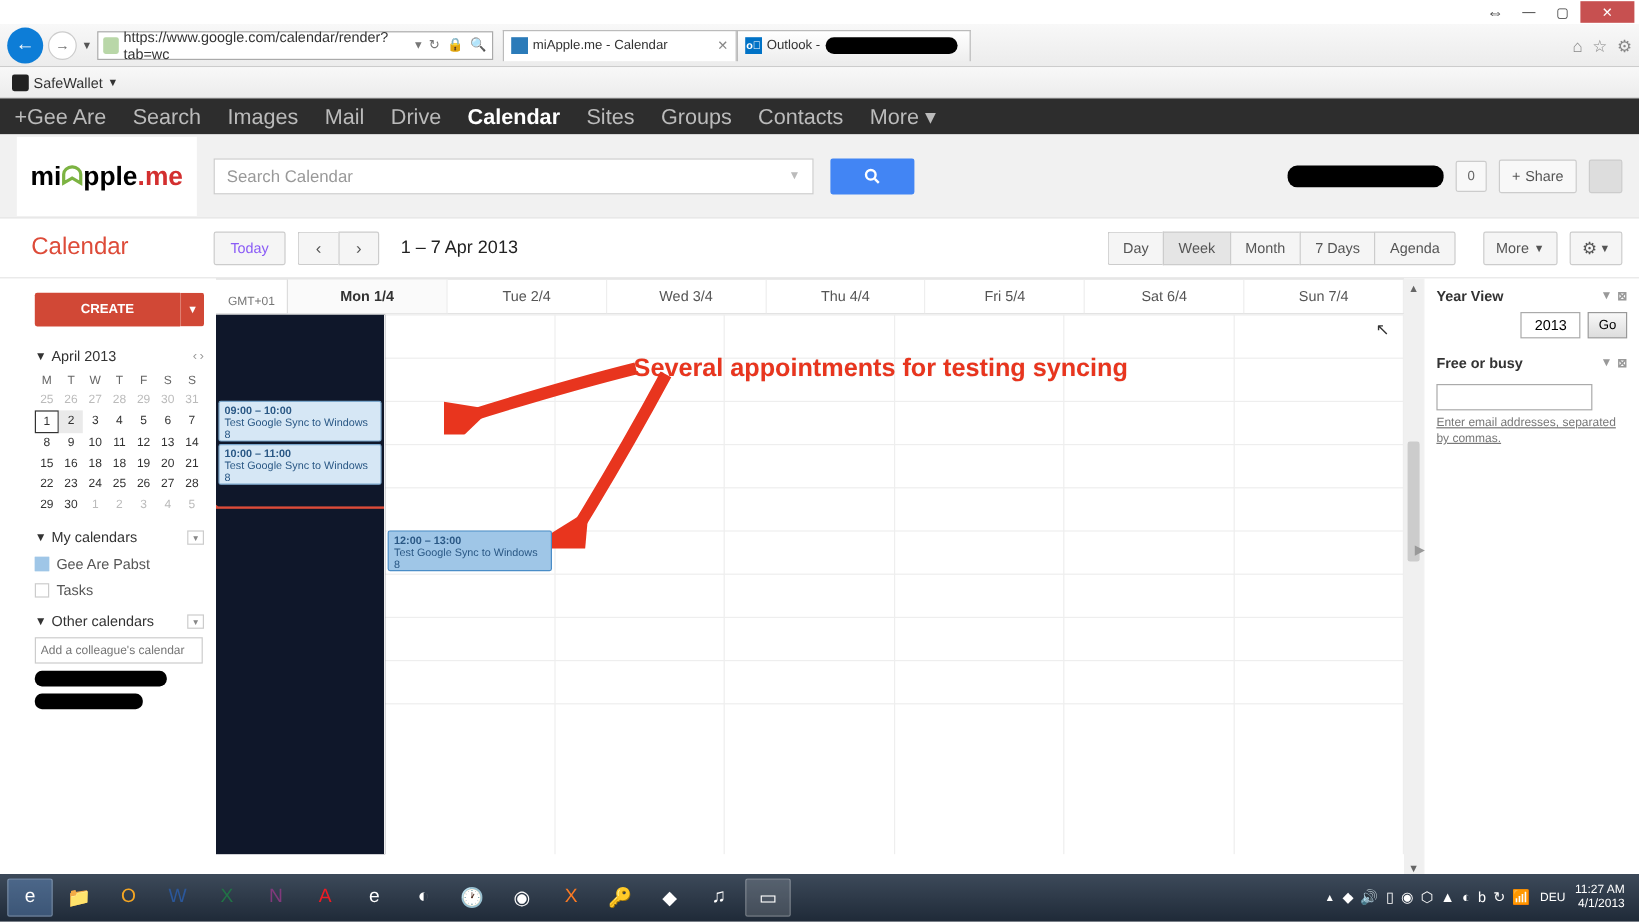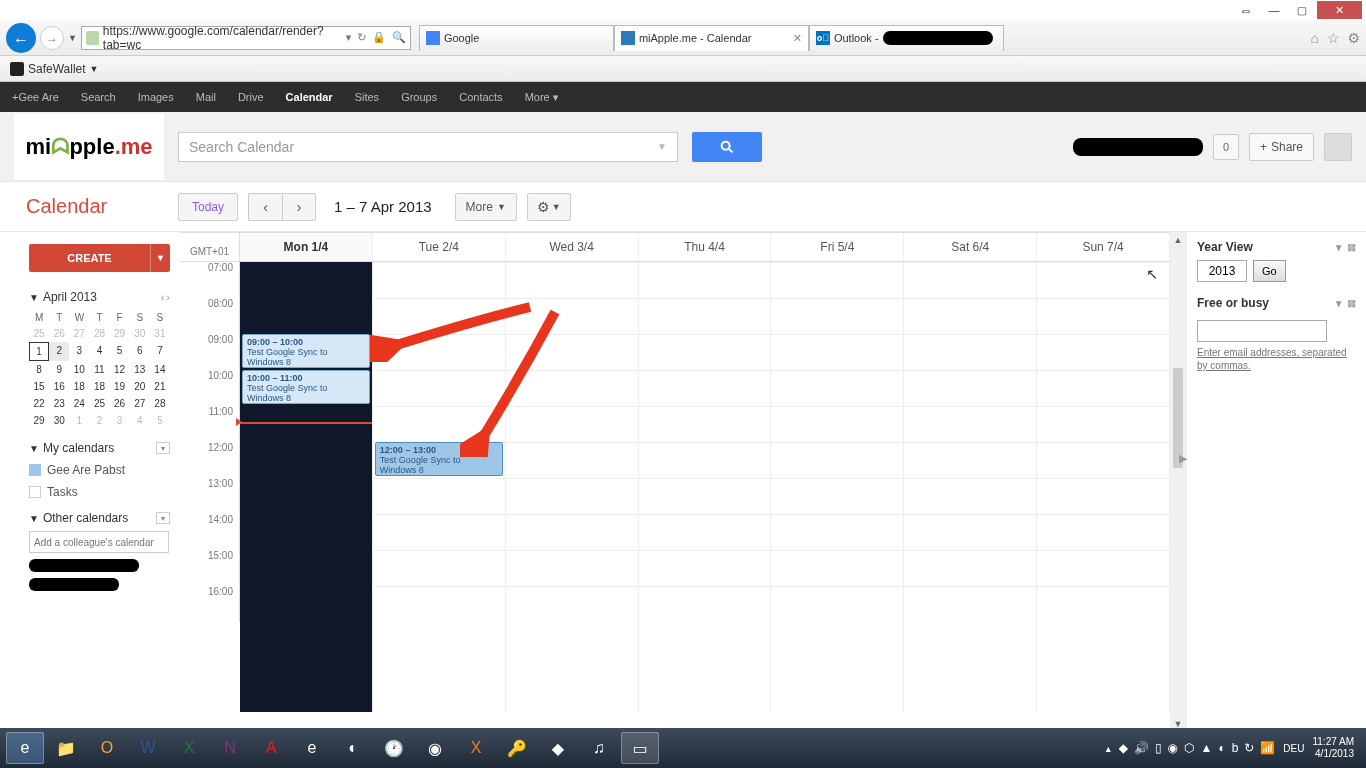"Google" div.tab { html: <div> <span></span> <span>Google</span> </div> -> none }
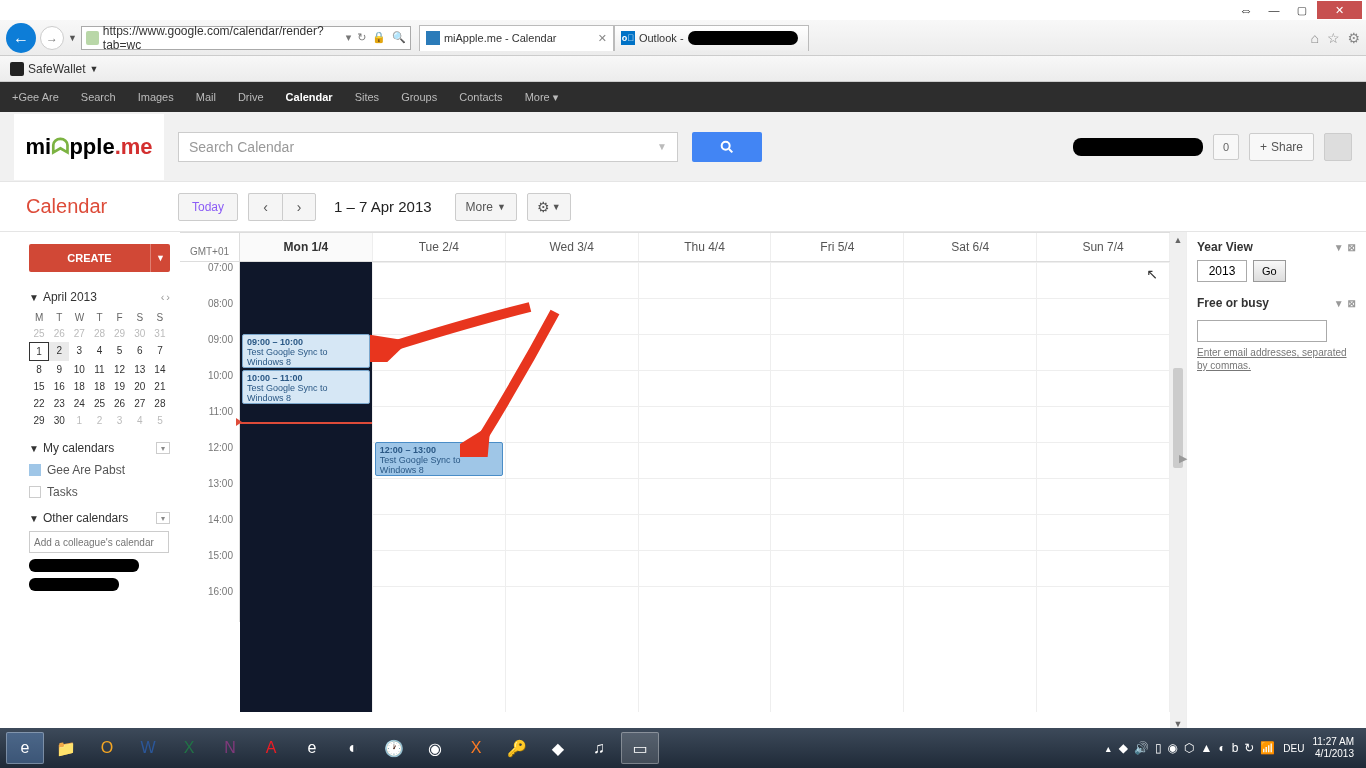"+Gee Are" .gbar { font-size: 11px -> 18px }
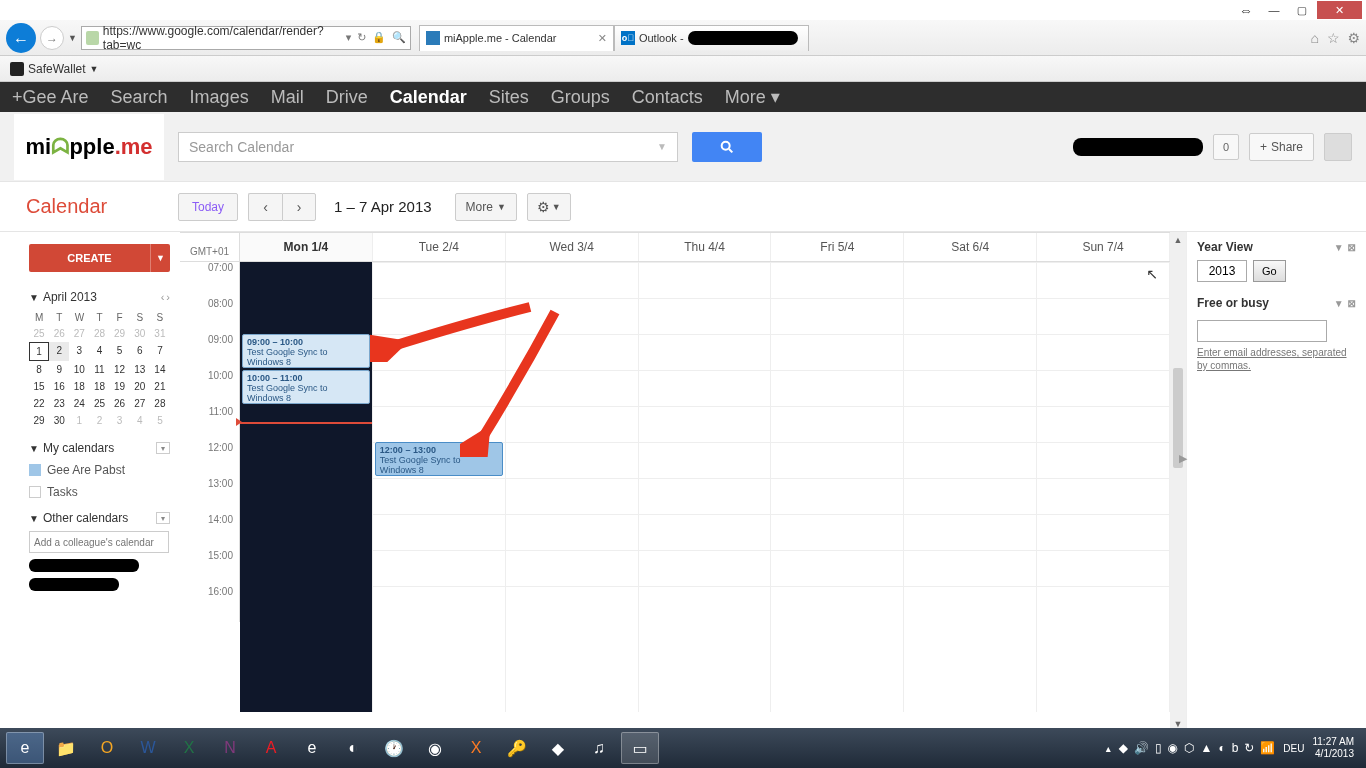"Day" div.view-group { html: none -> <div> <div>Day</div> <div>Week</div> <div>Month</div> <div>7 Days</div> <div>Agenda</div> </div> }
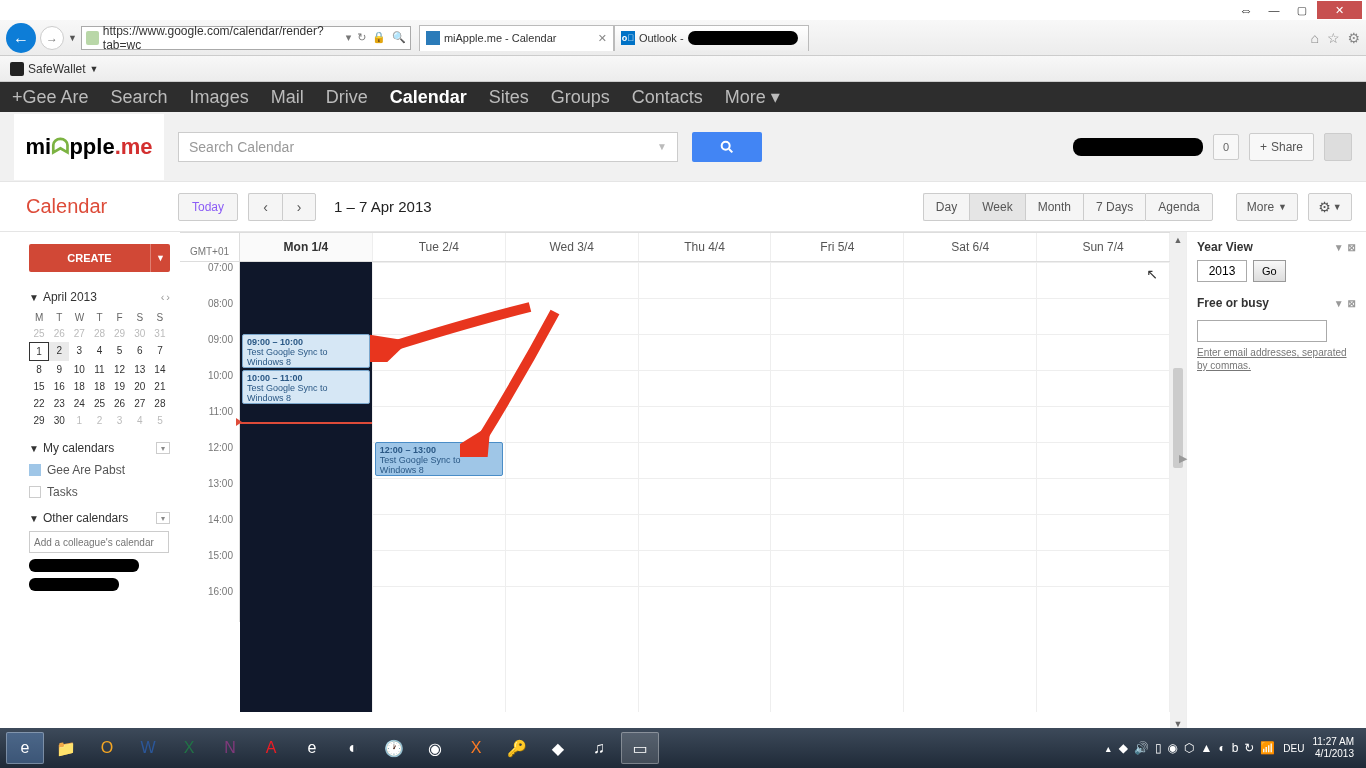"07:00" div.hours { html: <div> <div>07:00</div> <div>08:00</div> <div>09:00</div> <div>10:00</div> <div>11:00</div> <div>12:00</div> <div>13:00</div> <div>14:00</div> <div>15:00</div> <div>16:00</div> </div> -> none }
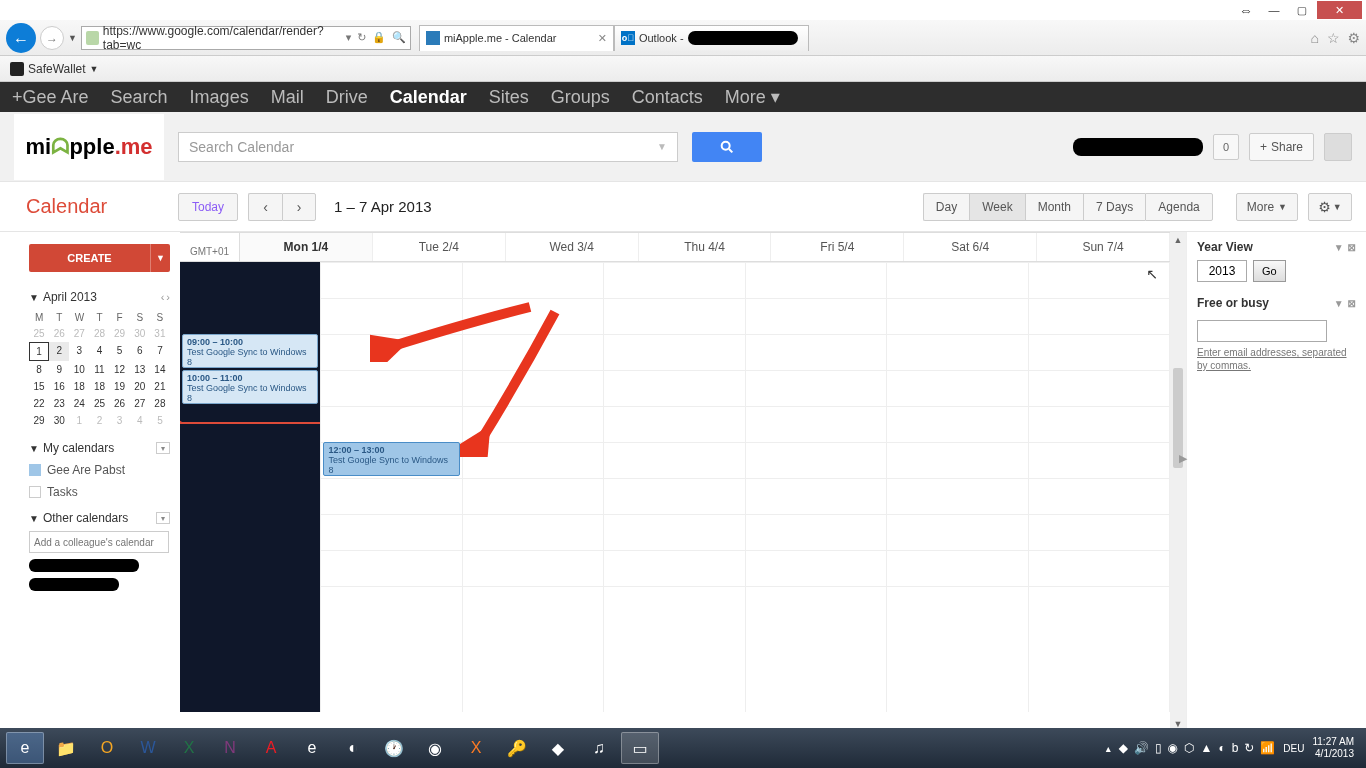"2013" .year-row { justify-content: none -> flex-end }
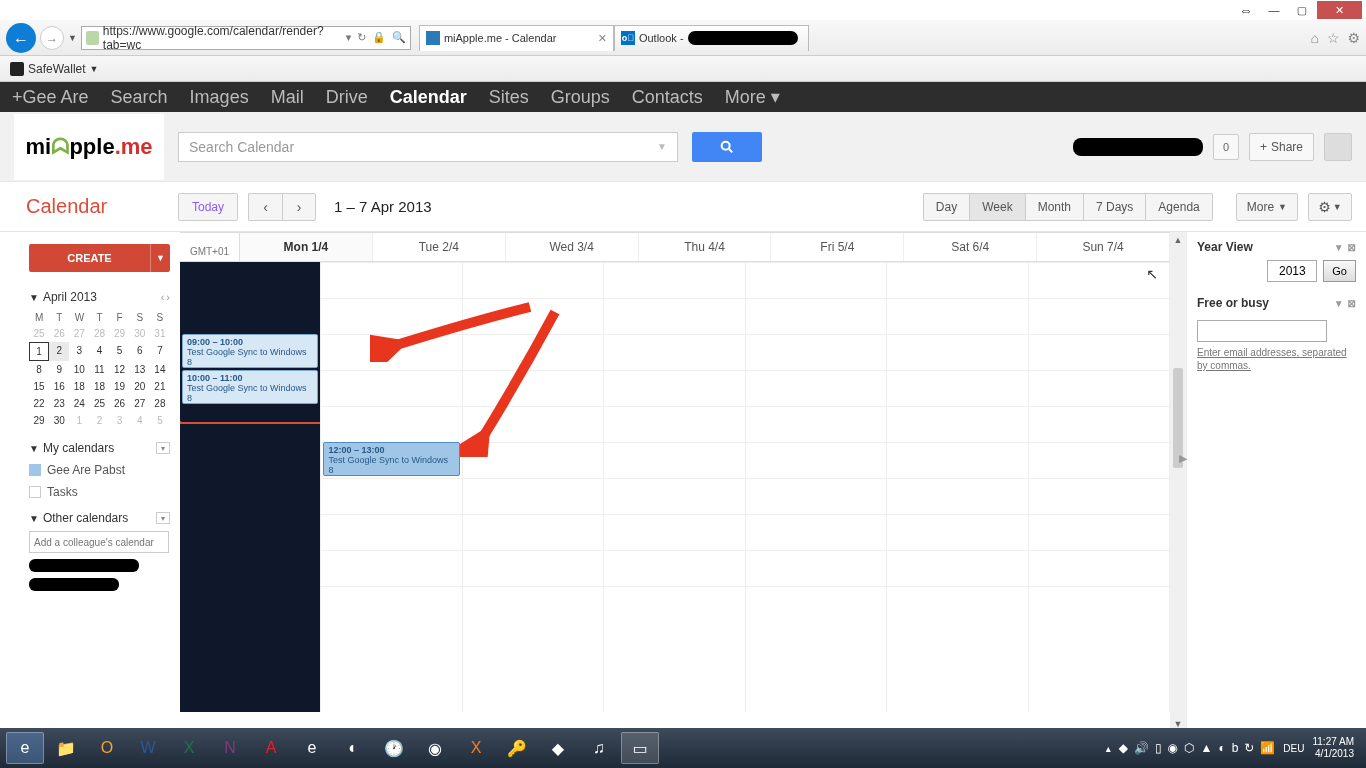"Several appointments for testing syncing" div.annotation-text { html: none -> <div>Several appointments for testing syncing</div> }
